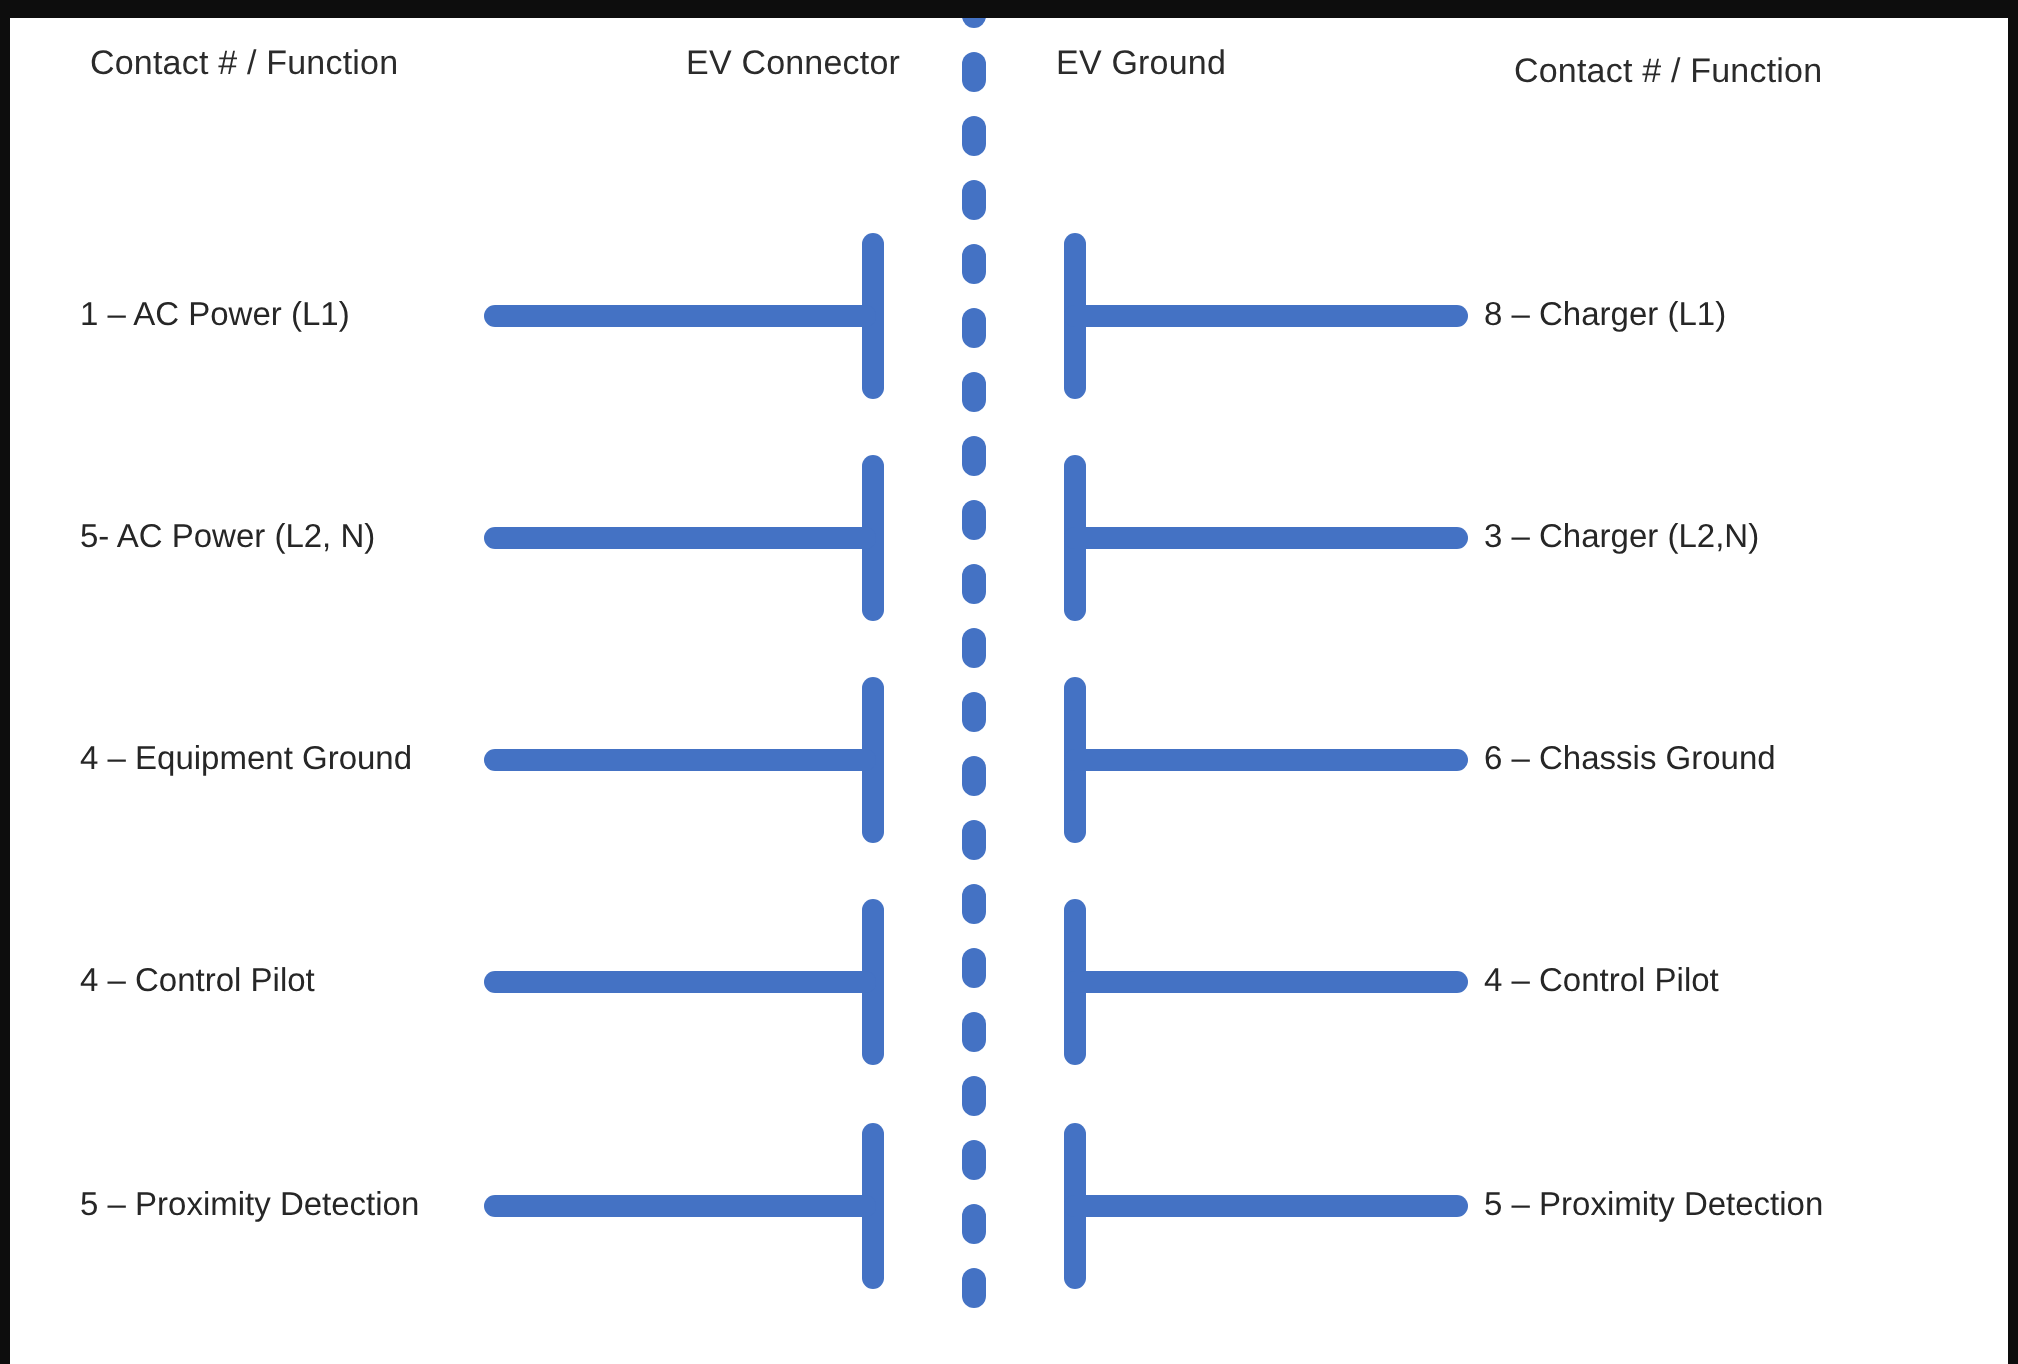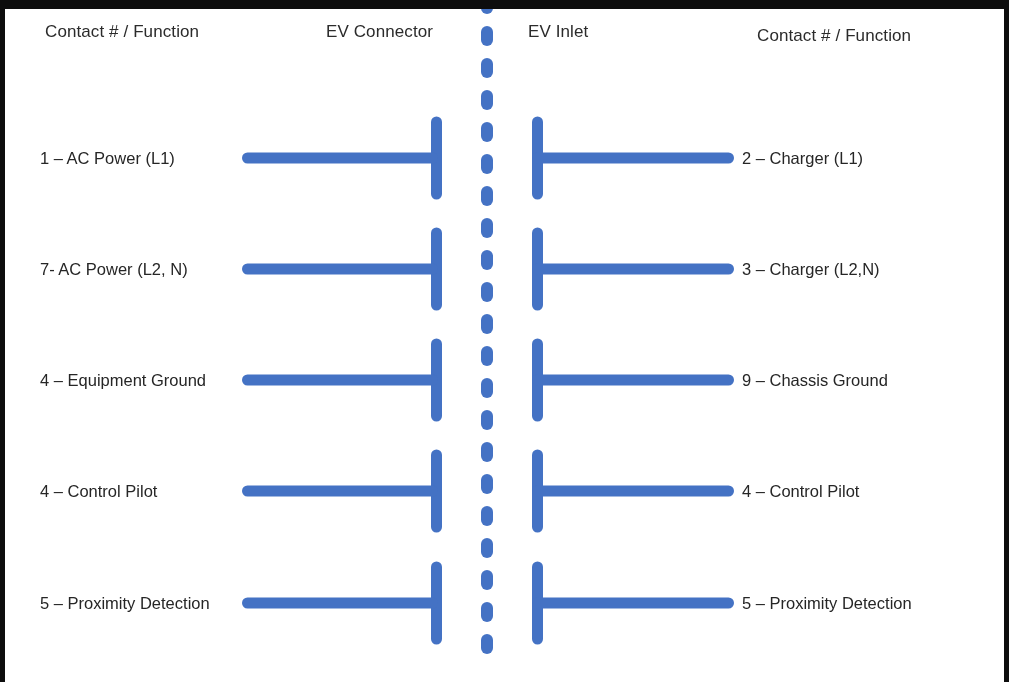"EV Connector" #heading-ev-connector { left: 326px -> 343px }
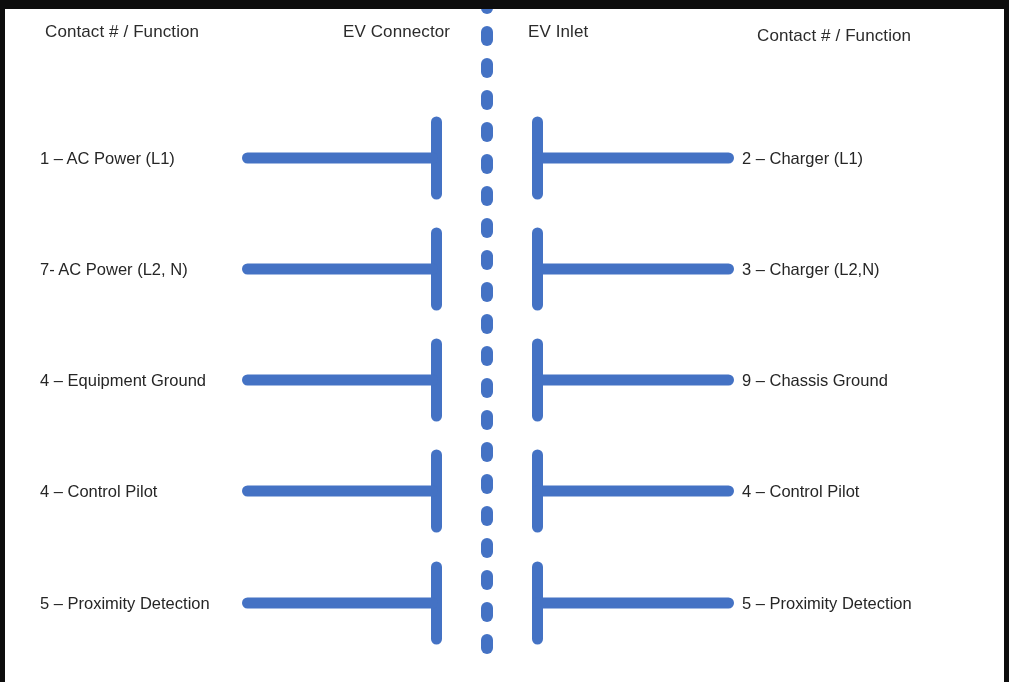"EV Inlet" div.col-heading { text: Inlet -> Ground }
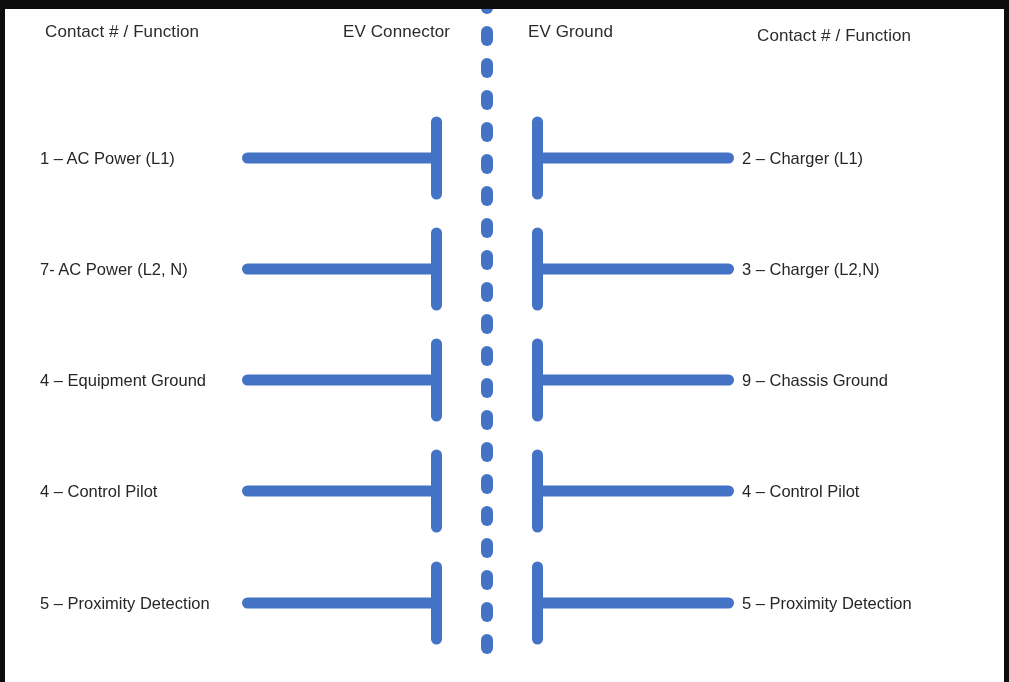"2 – Charger (L1)" div.pin-label { text: 2 -> 8 }
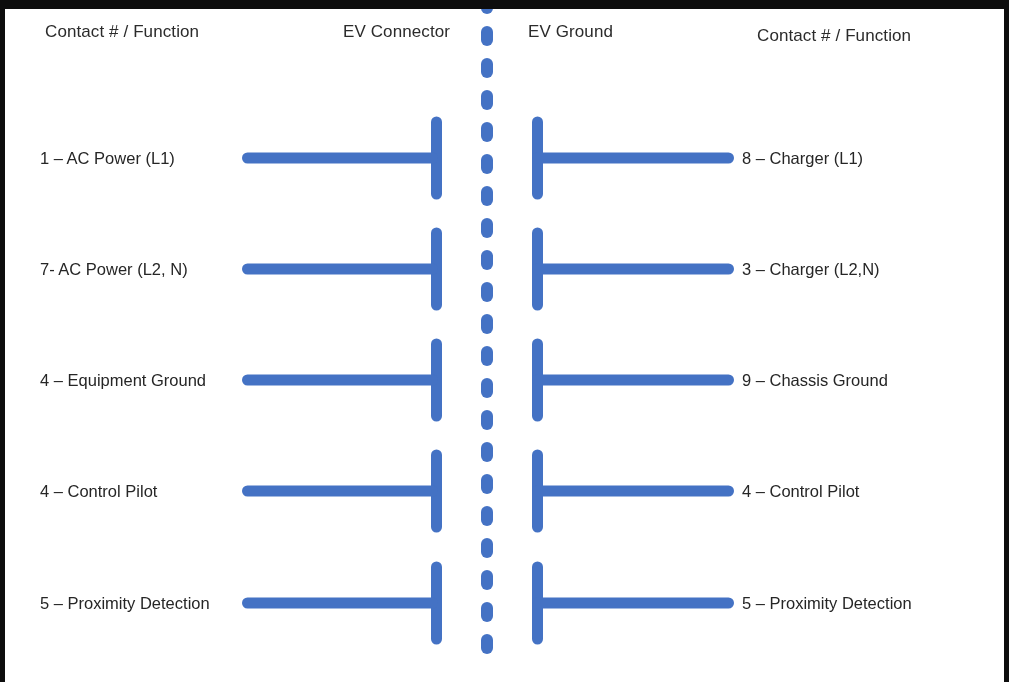"7- AC Power (L2, N)" div.pin-label { text: 7- -> 5- }
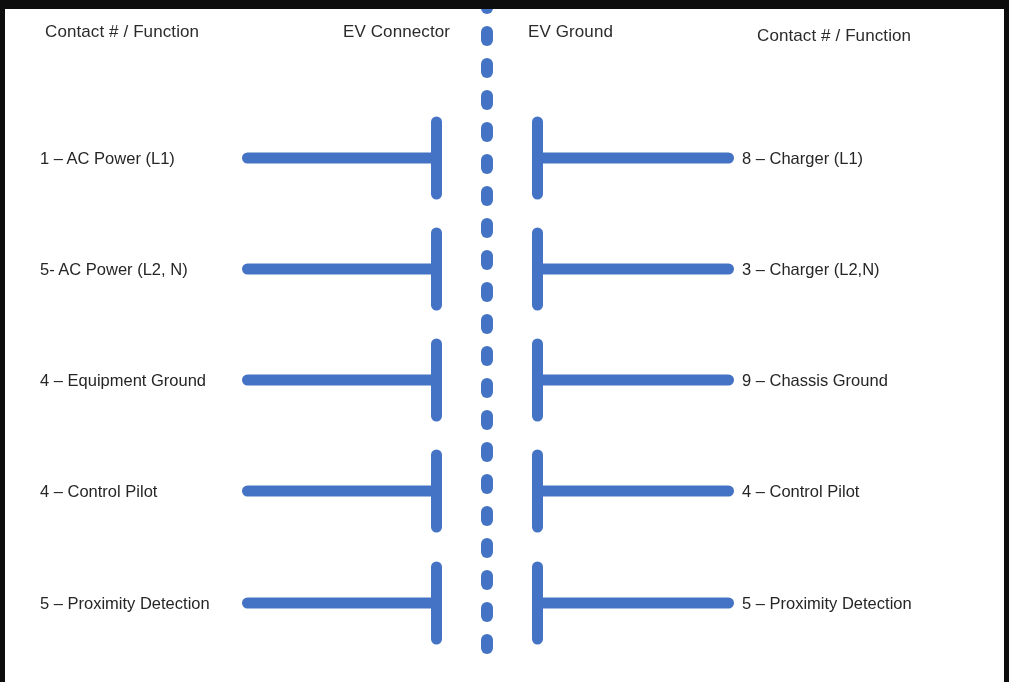"9 – Chassis Ground" div.pin-label { text: 9 -> 6 }
